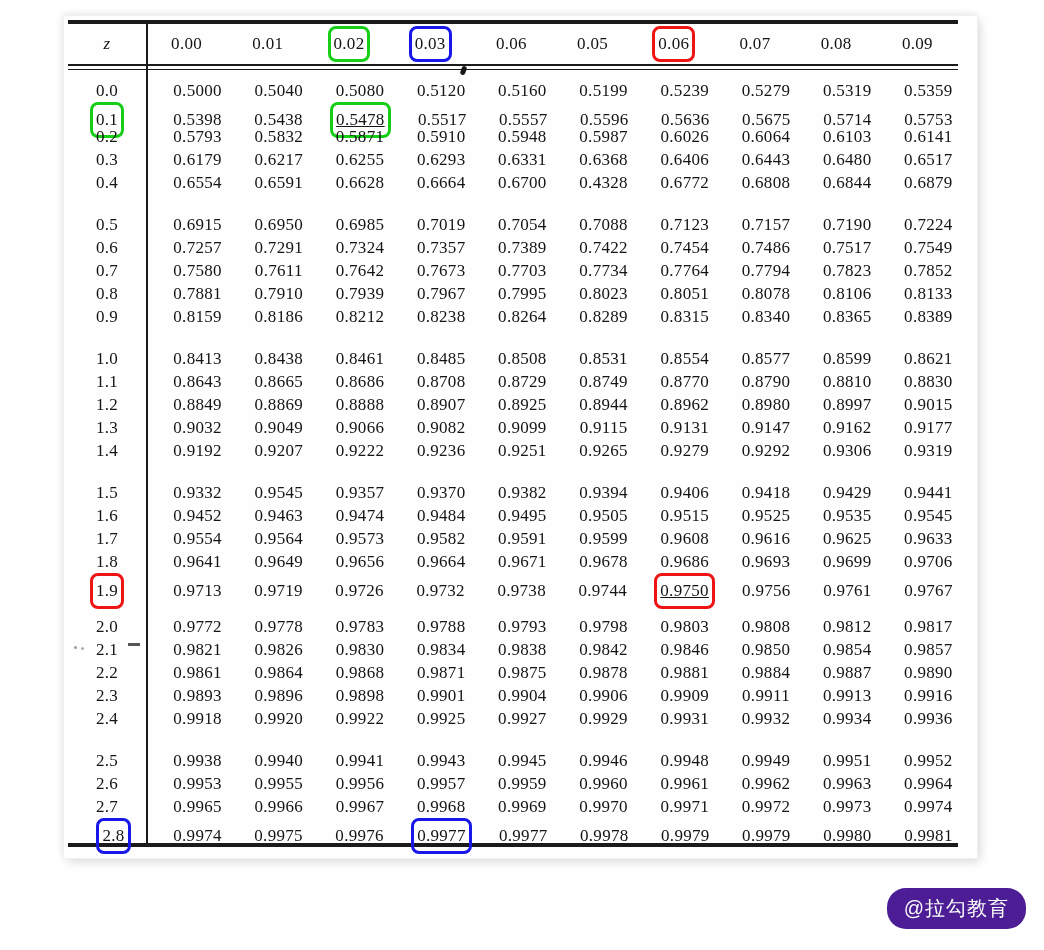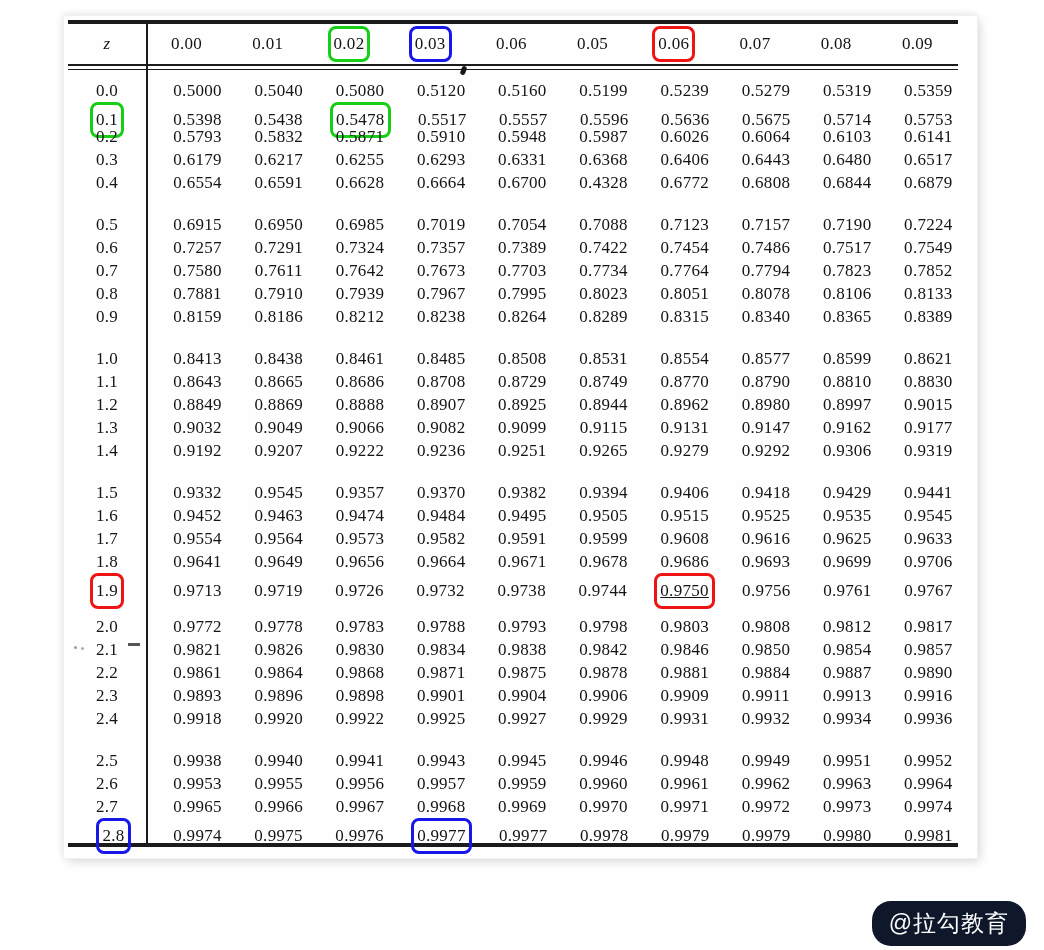"0.5478" span.val { text-decoration: none -> underline }
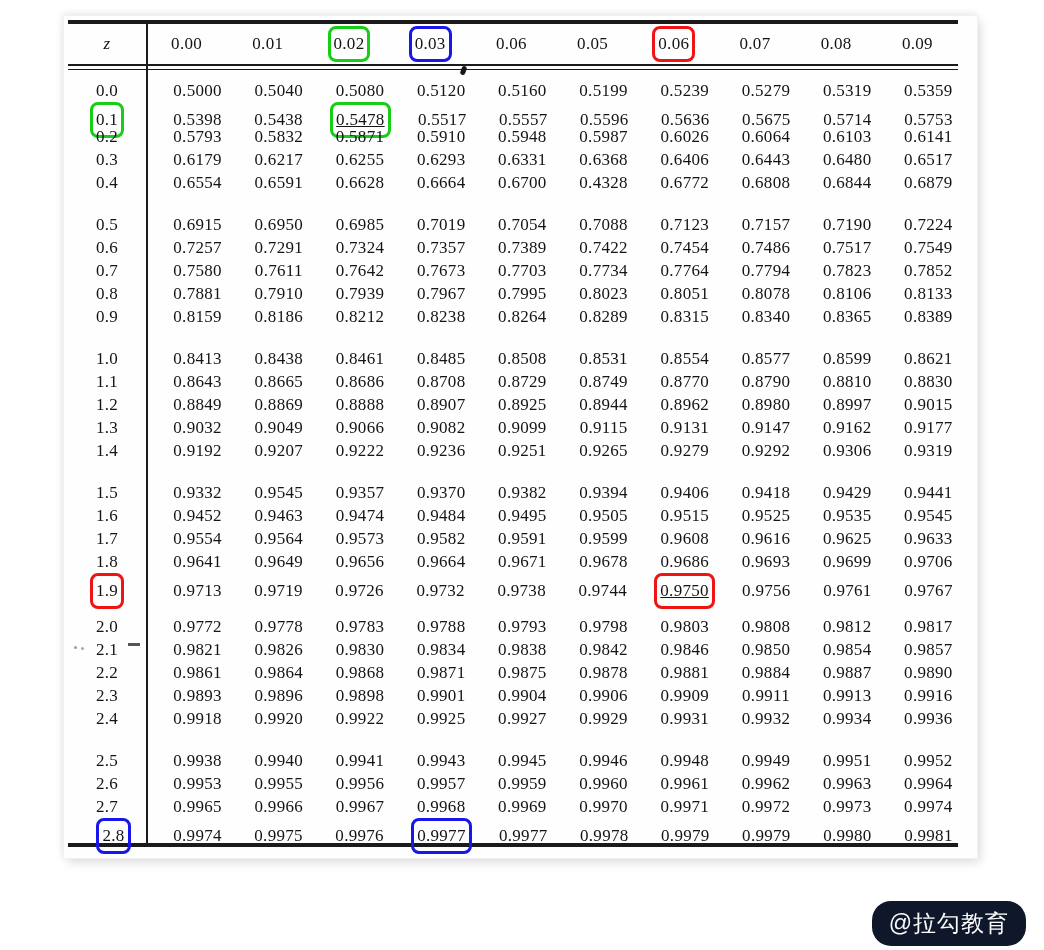"@拉勾教育" .watermark { background: #0f172a -> #4c1d95; bottom: 4px -> 21px; font-size: 23px -> 20px }
